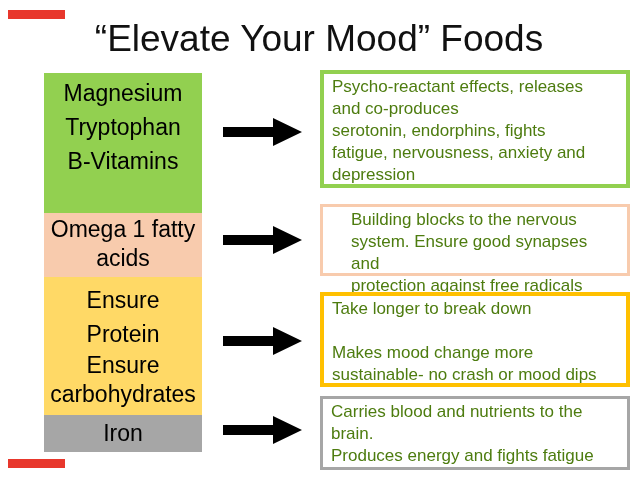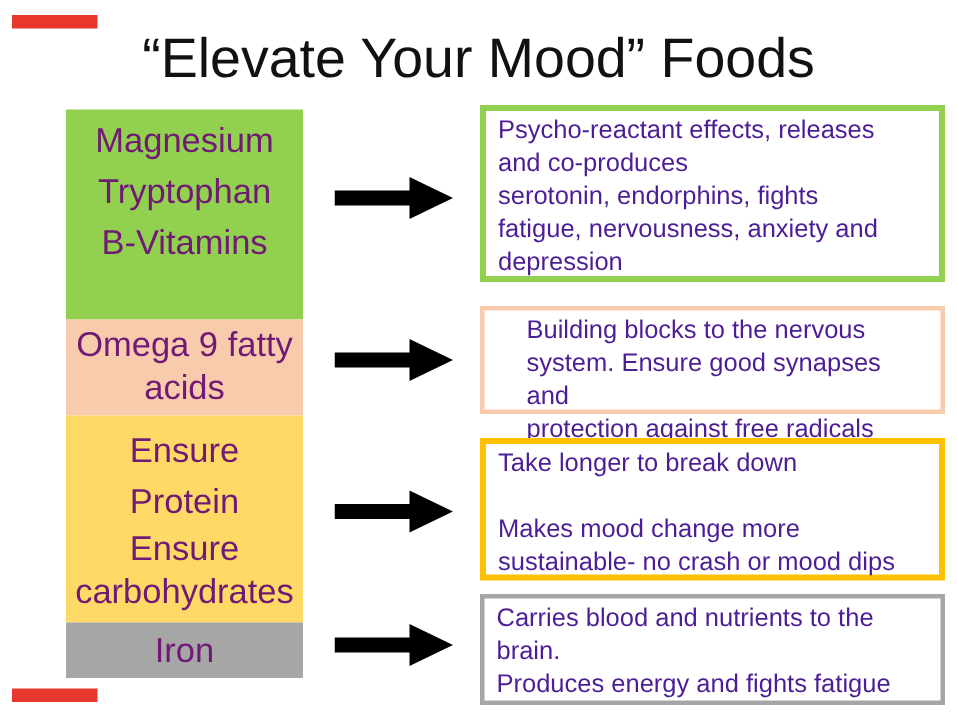"Magnesium" .col-block { color: #701a75 -> #000000 }
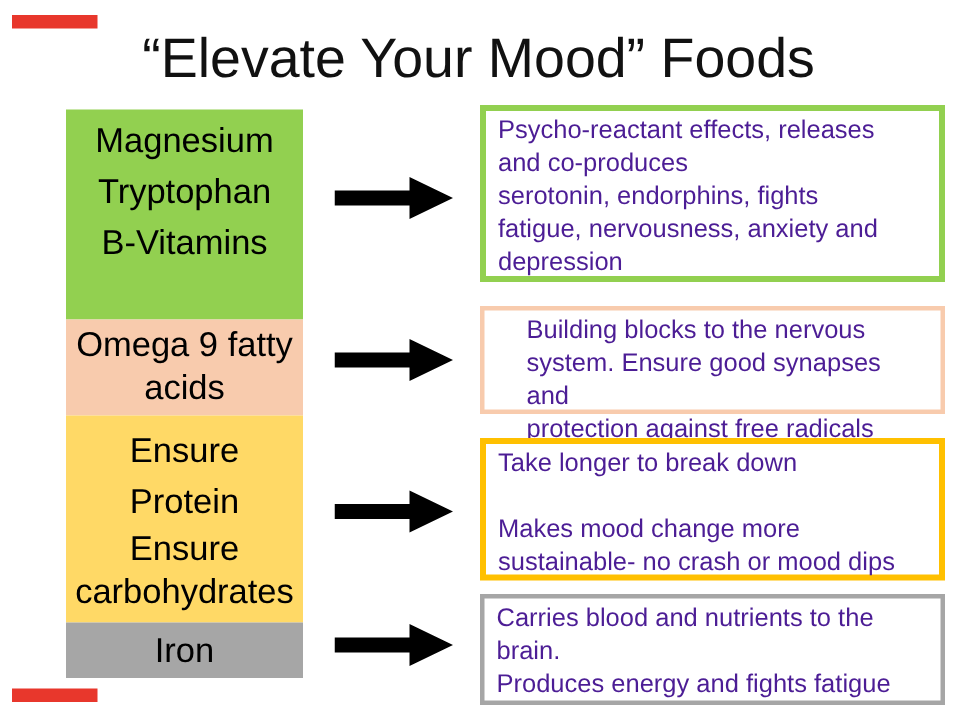"Psycho-reactant effects, releases" .effect-box { color: #4c1d95 -> #4d7c0f }
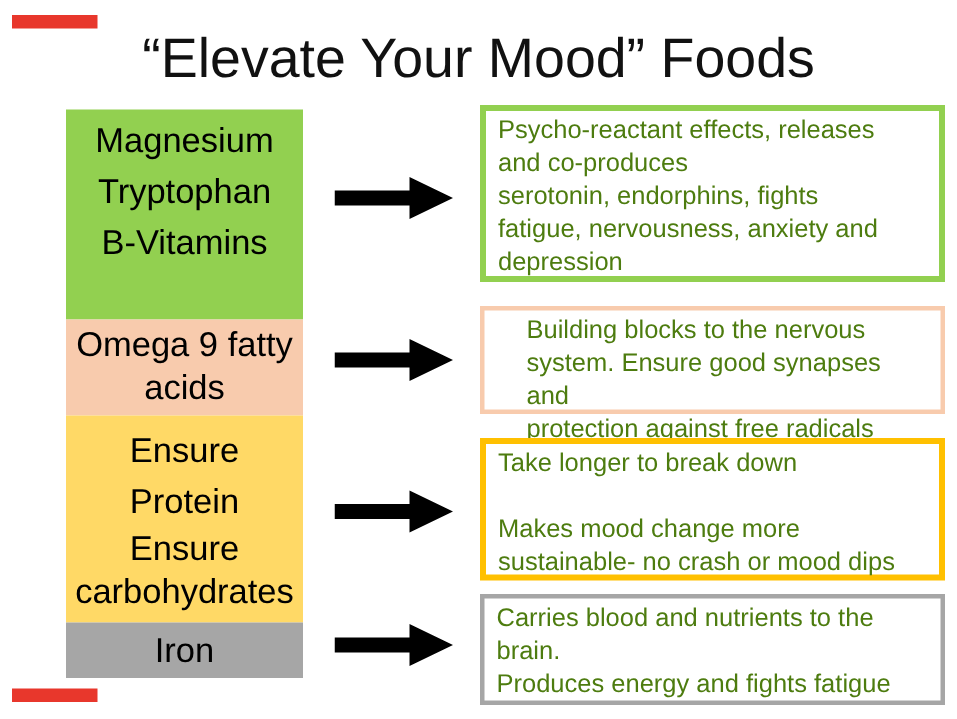"Omega 9 fatty acids" div.nutrient { text: 9 -> 1 }
